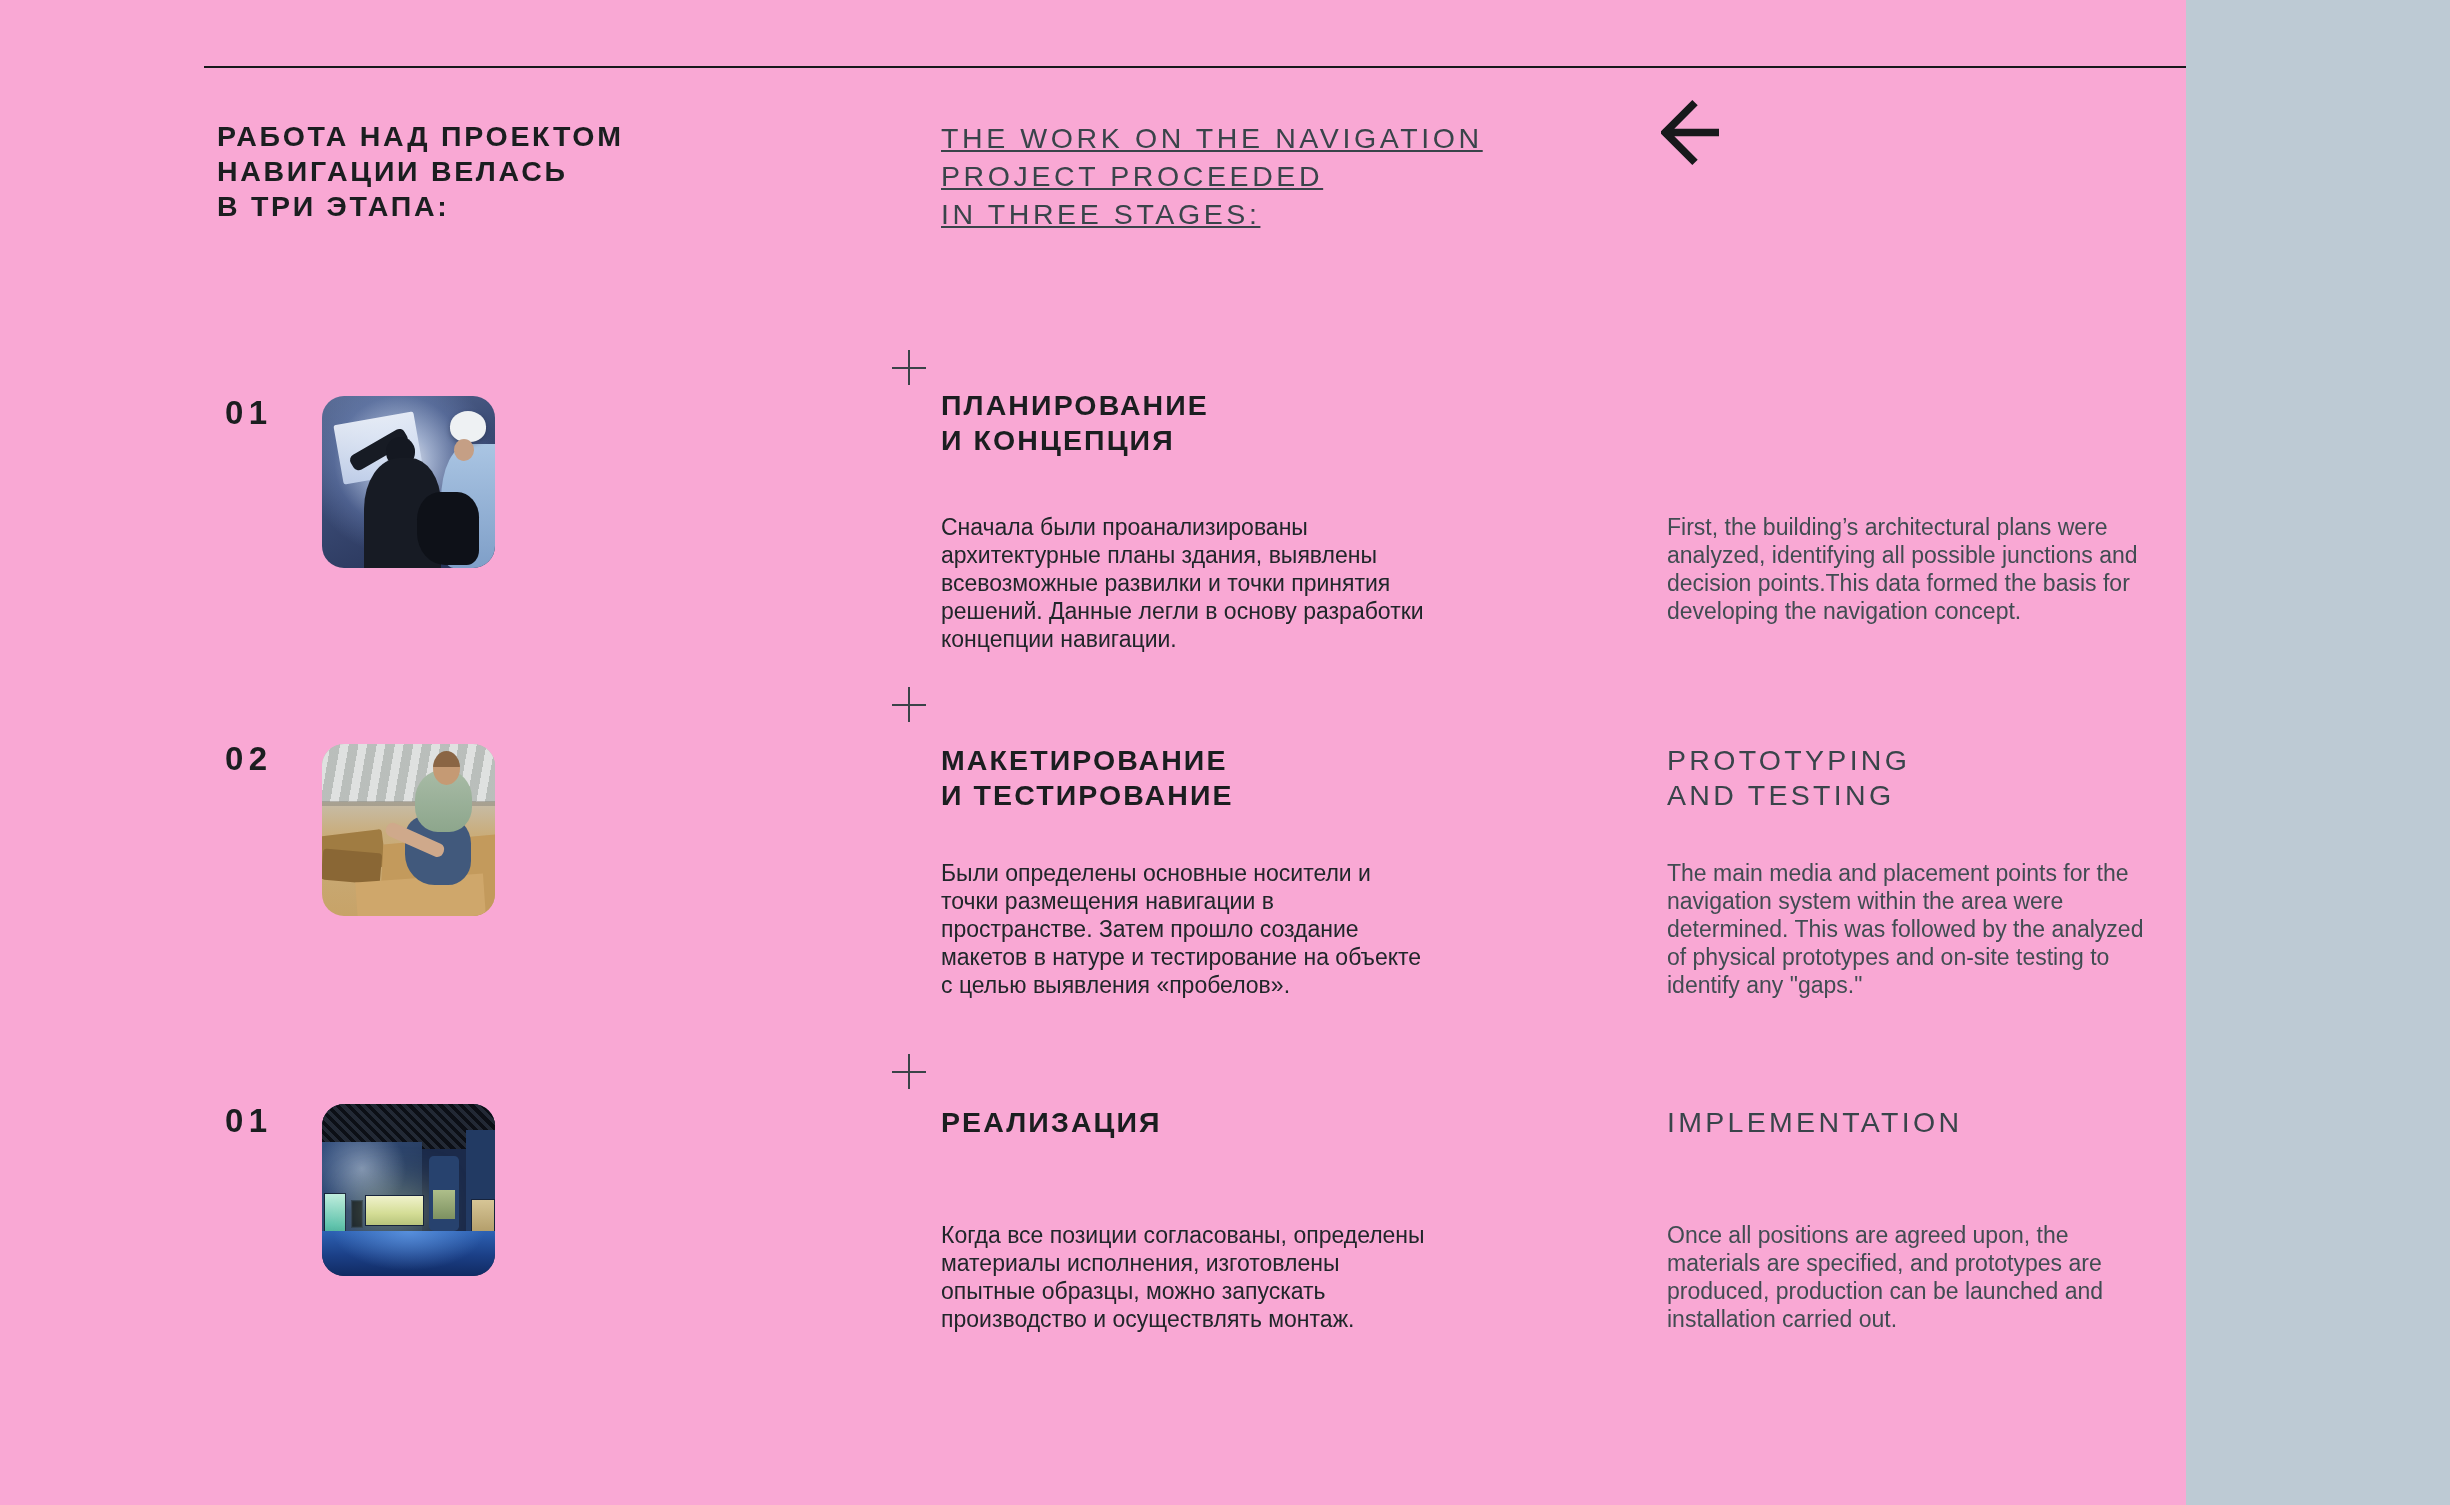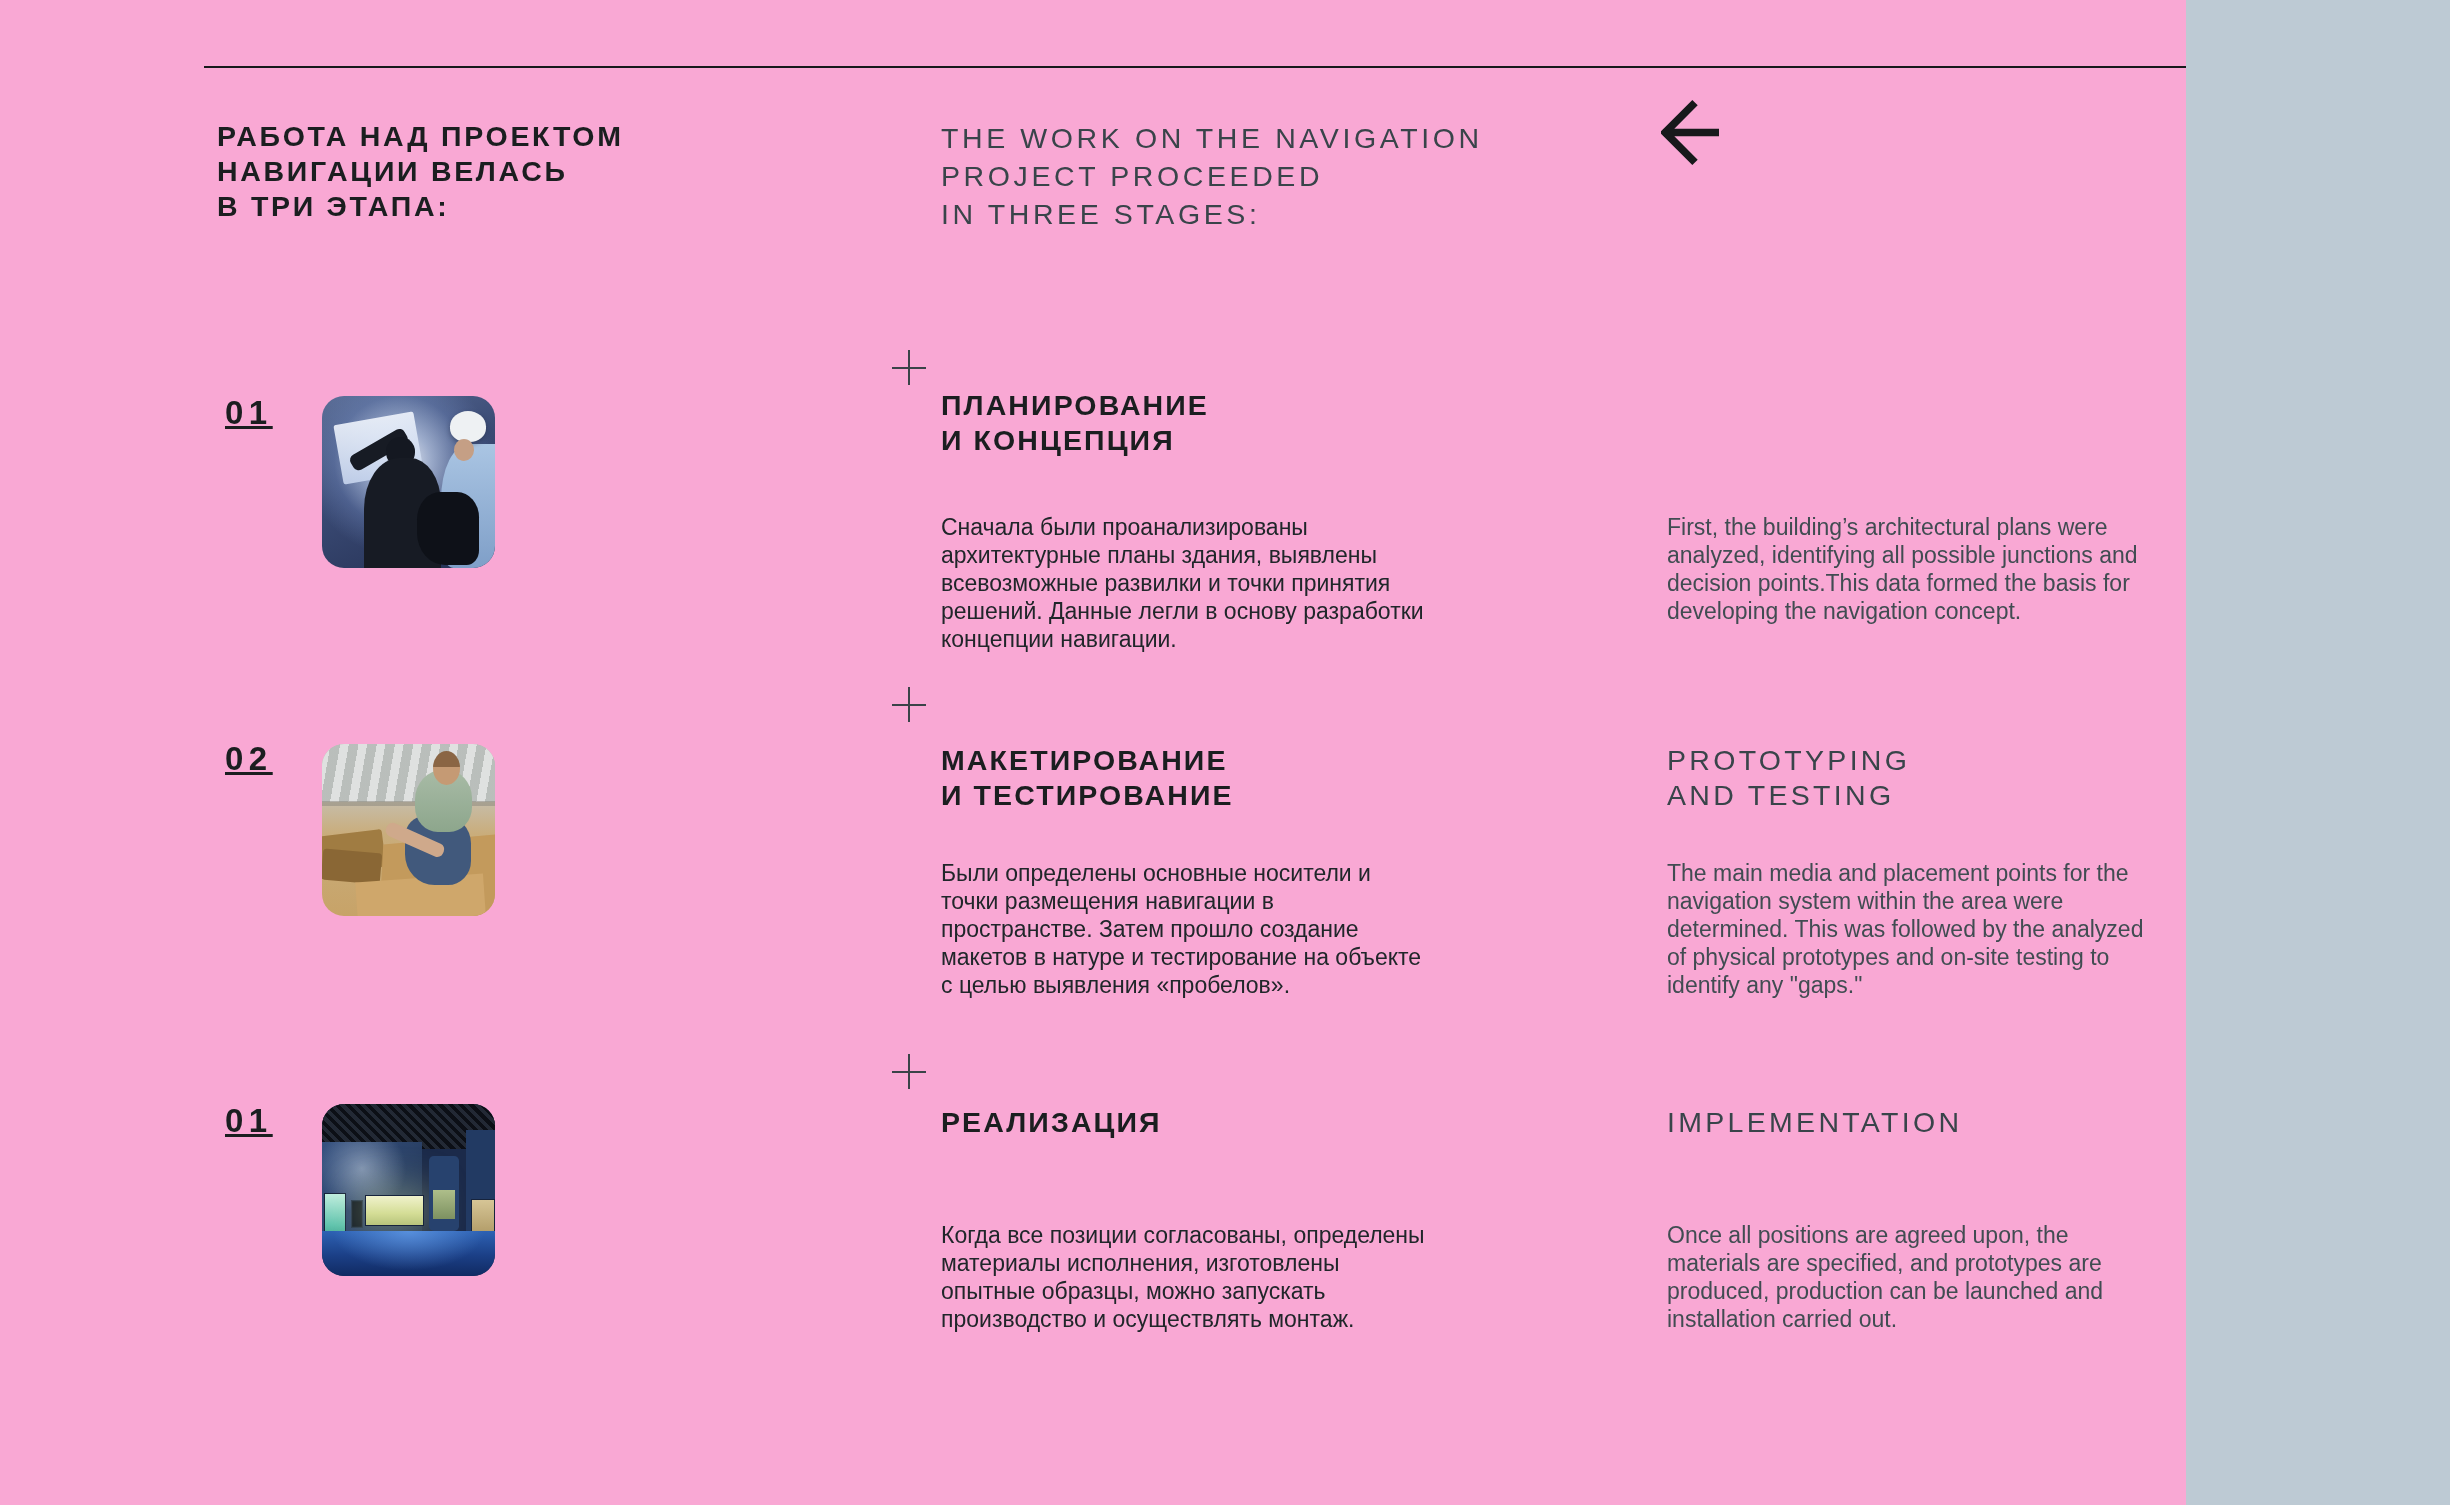"THE WORK ON THE NAVIGATION" .title-en { text-decoration: none -> underline }
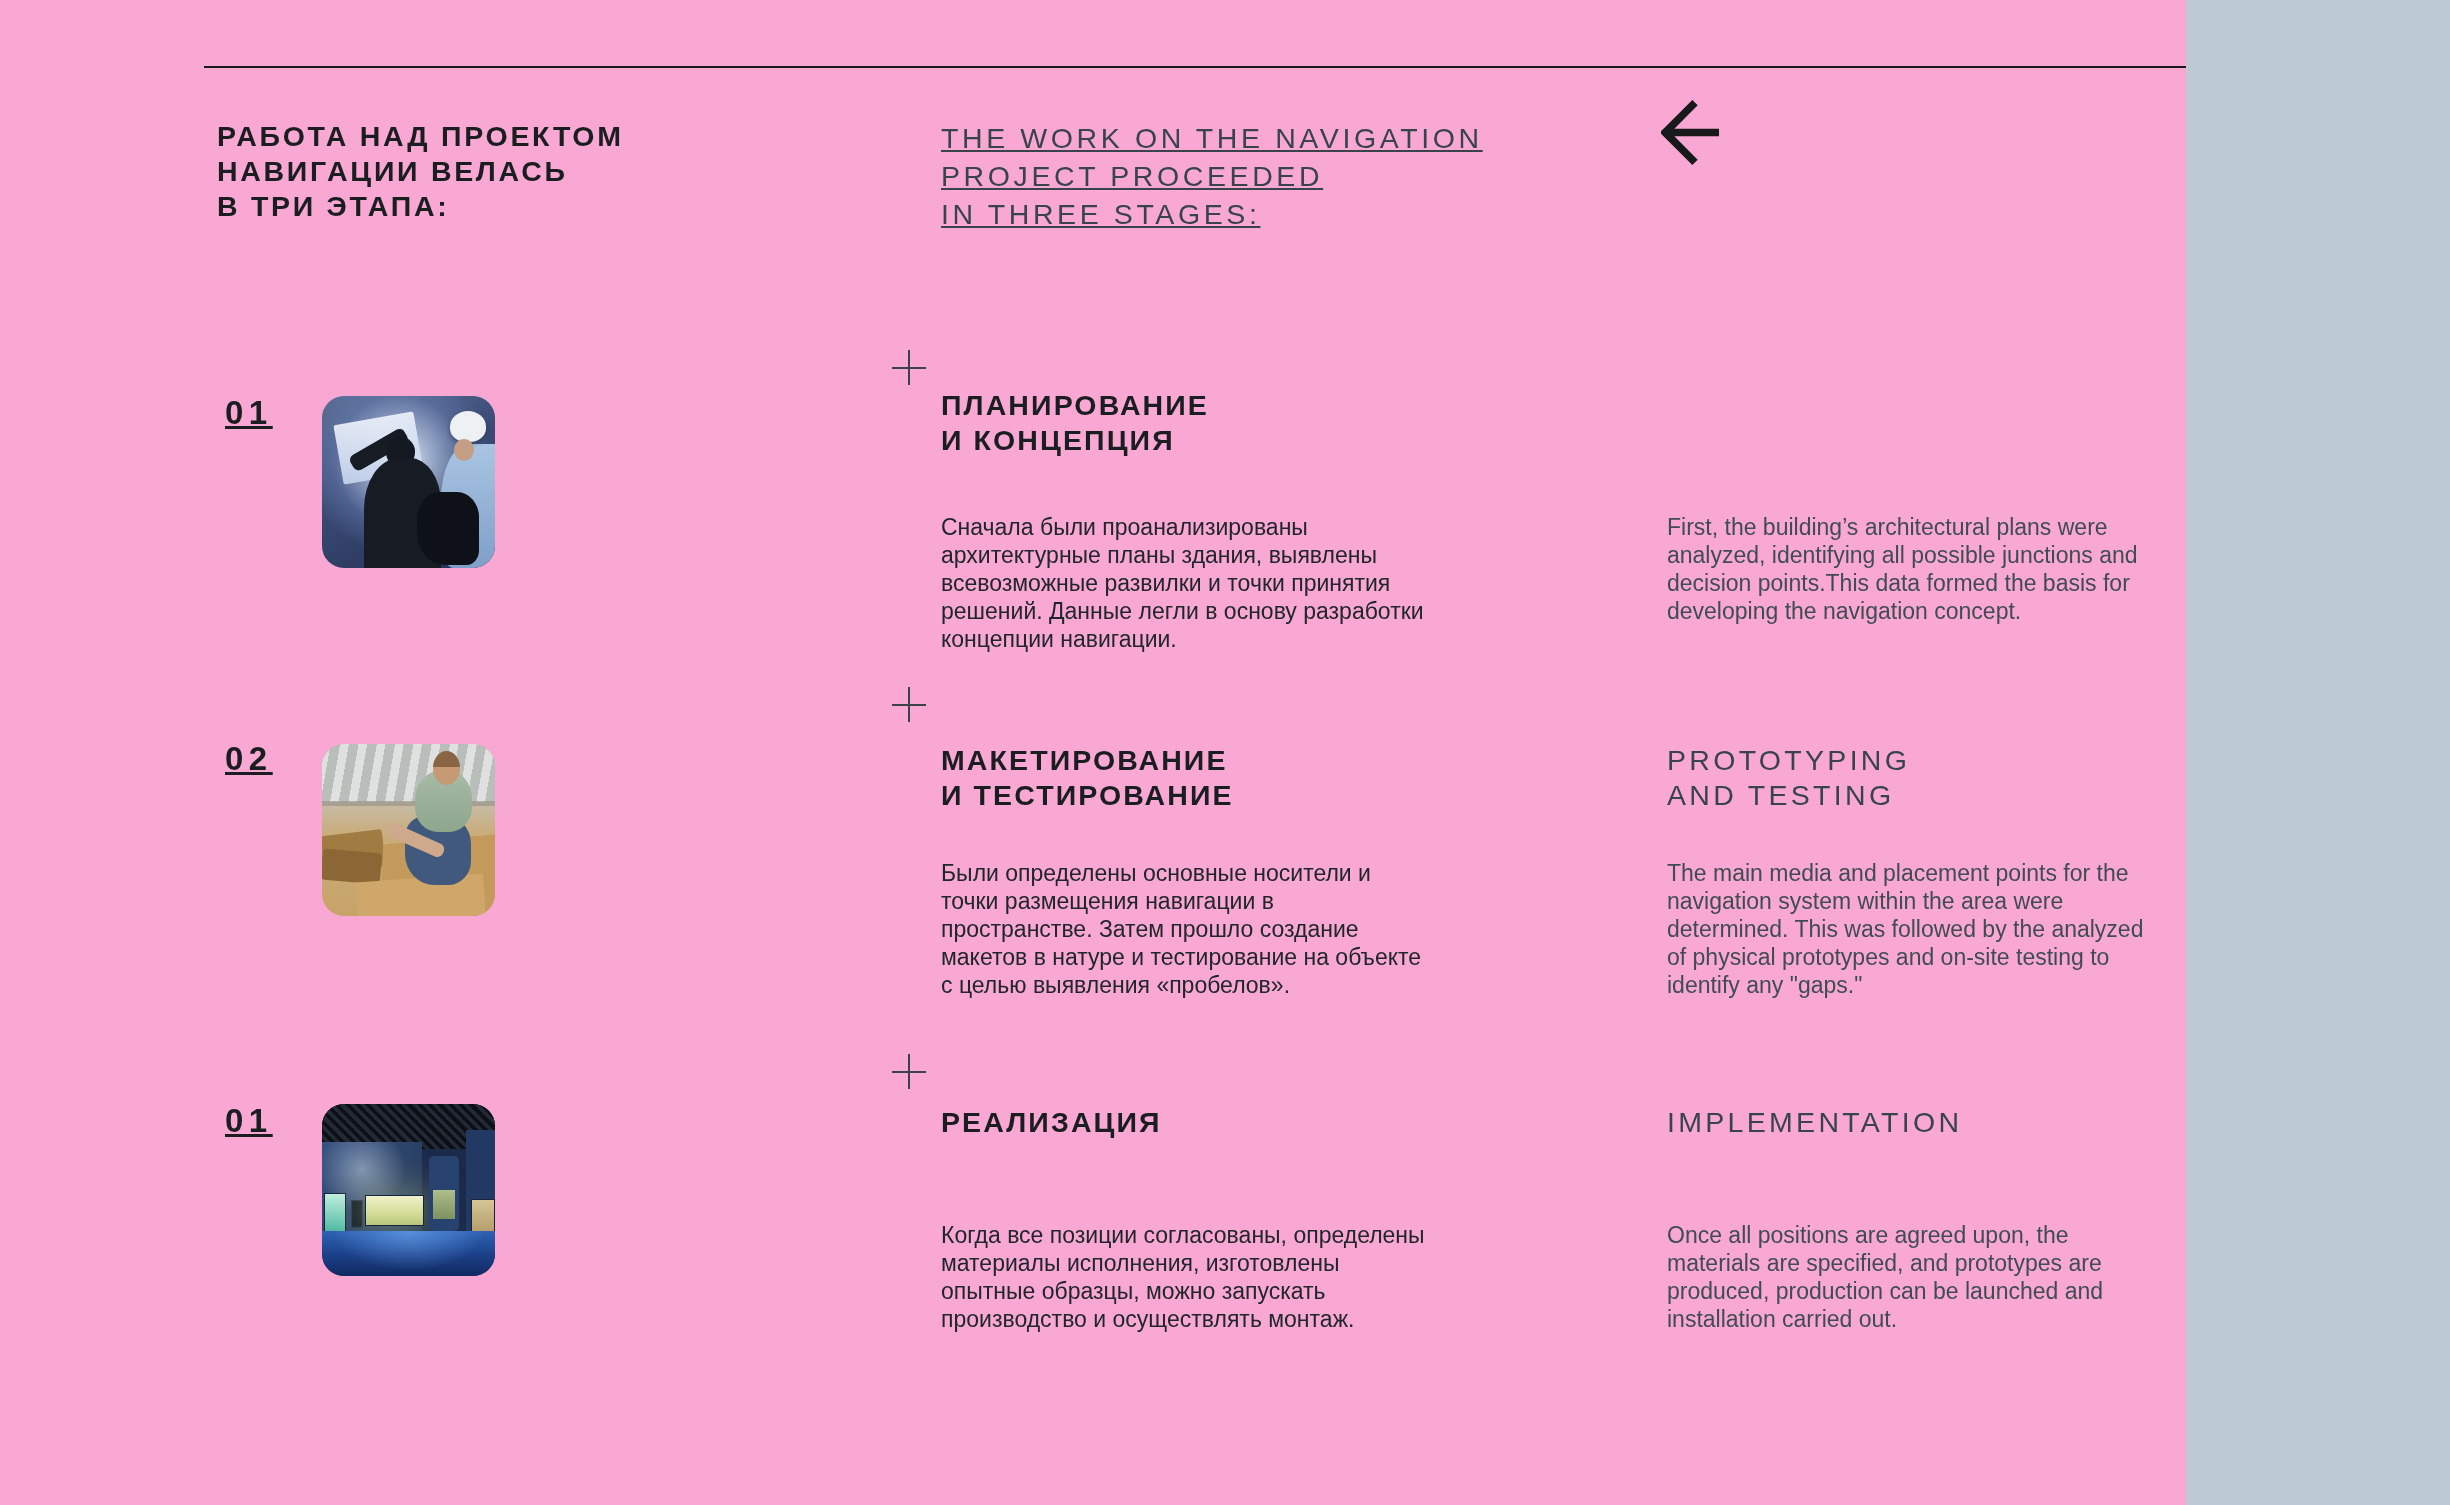"01" .stage-number { text-decoration: underline -> none }
